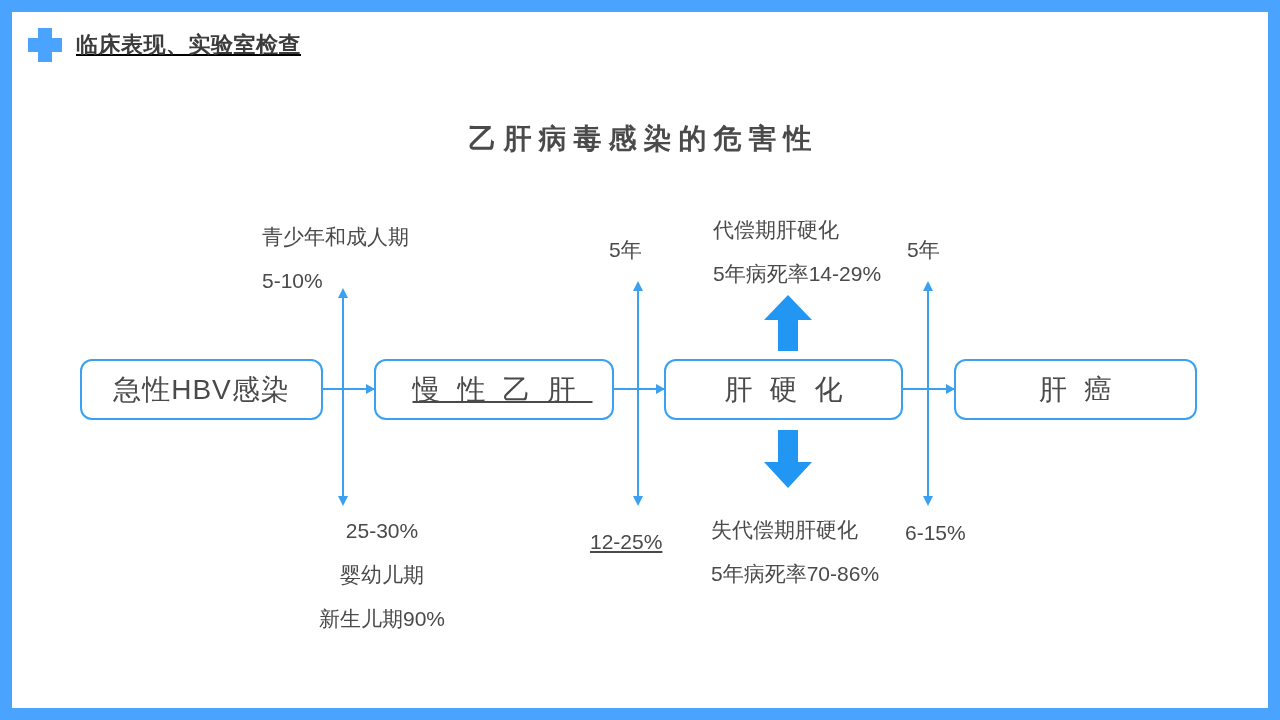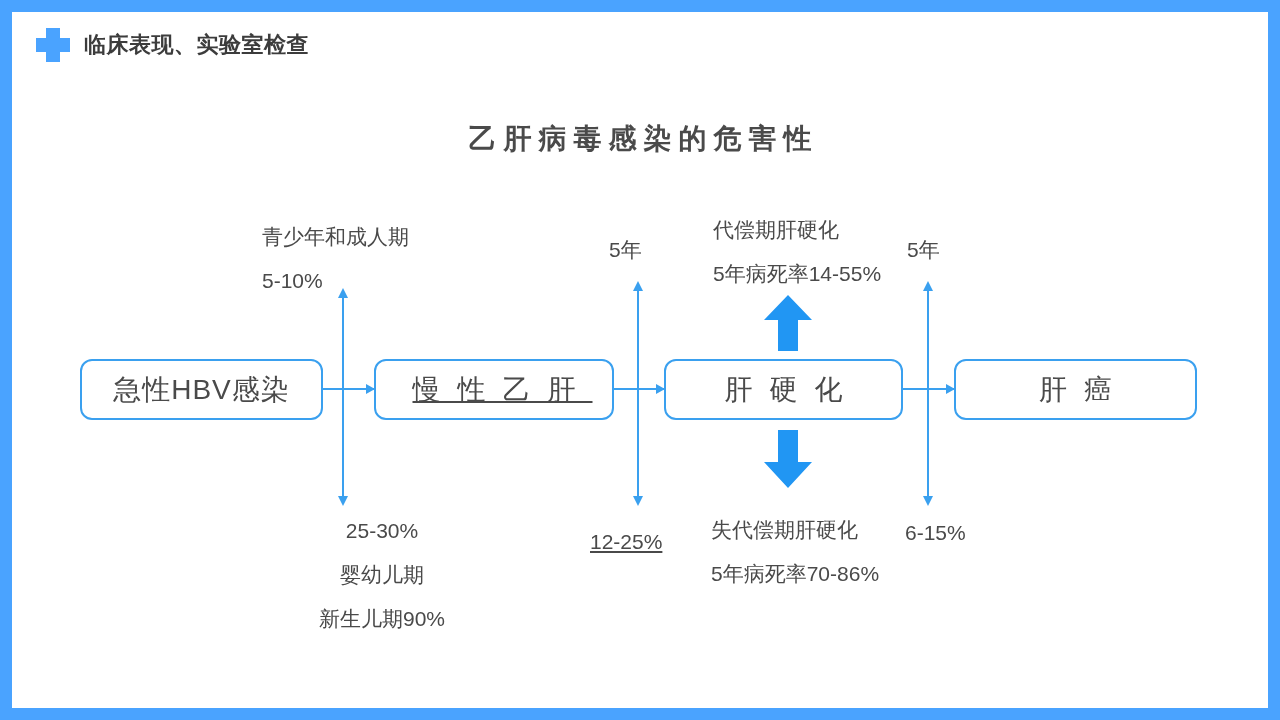"临床表现、实验室检查" #header { left: 24px -> 16px; text-decoration: none -> underline }
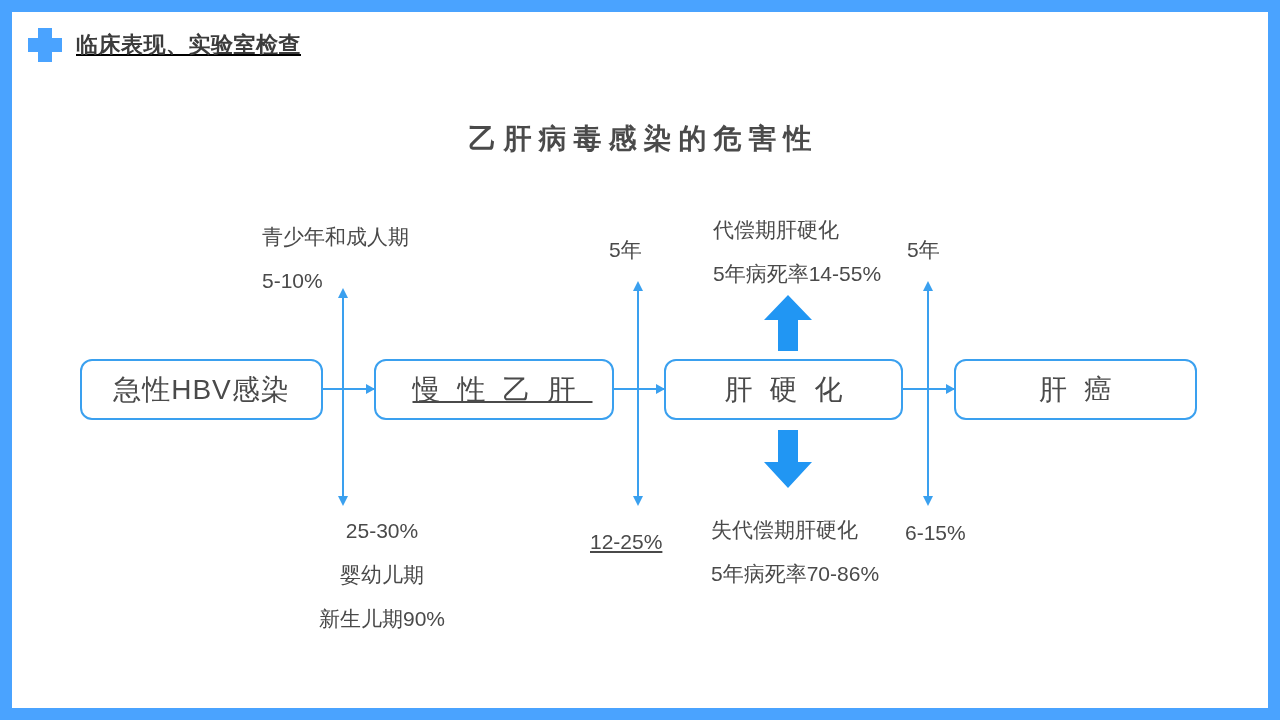"代偿期肝硬化" div.label { text: 14-55% -> 14-29% }
